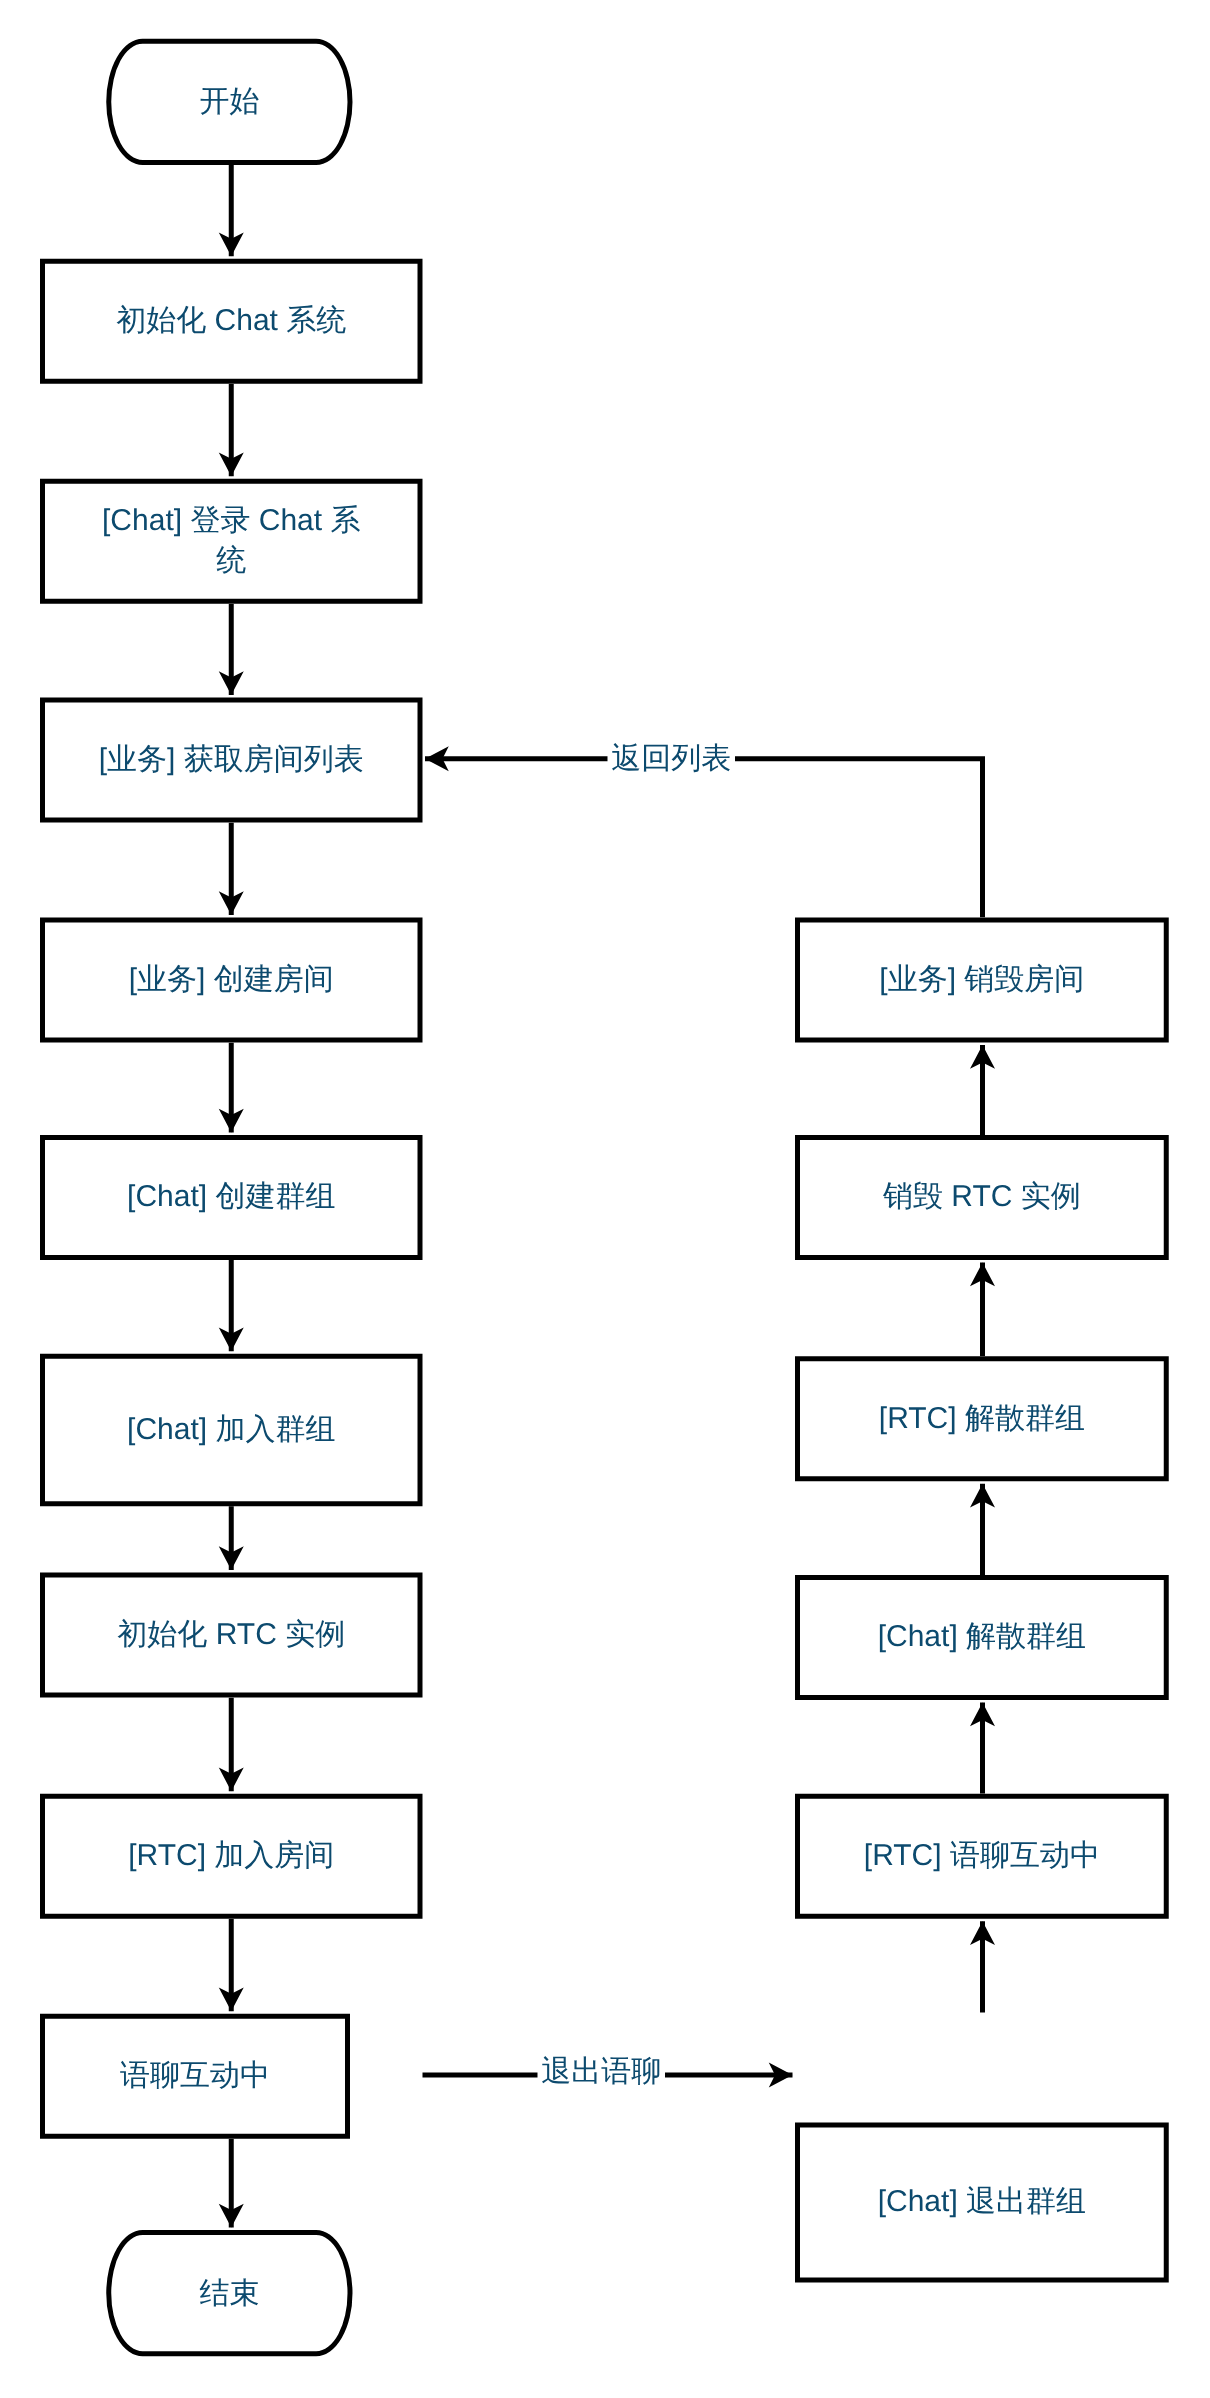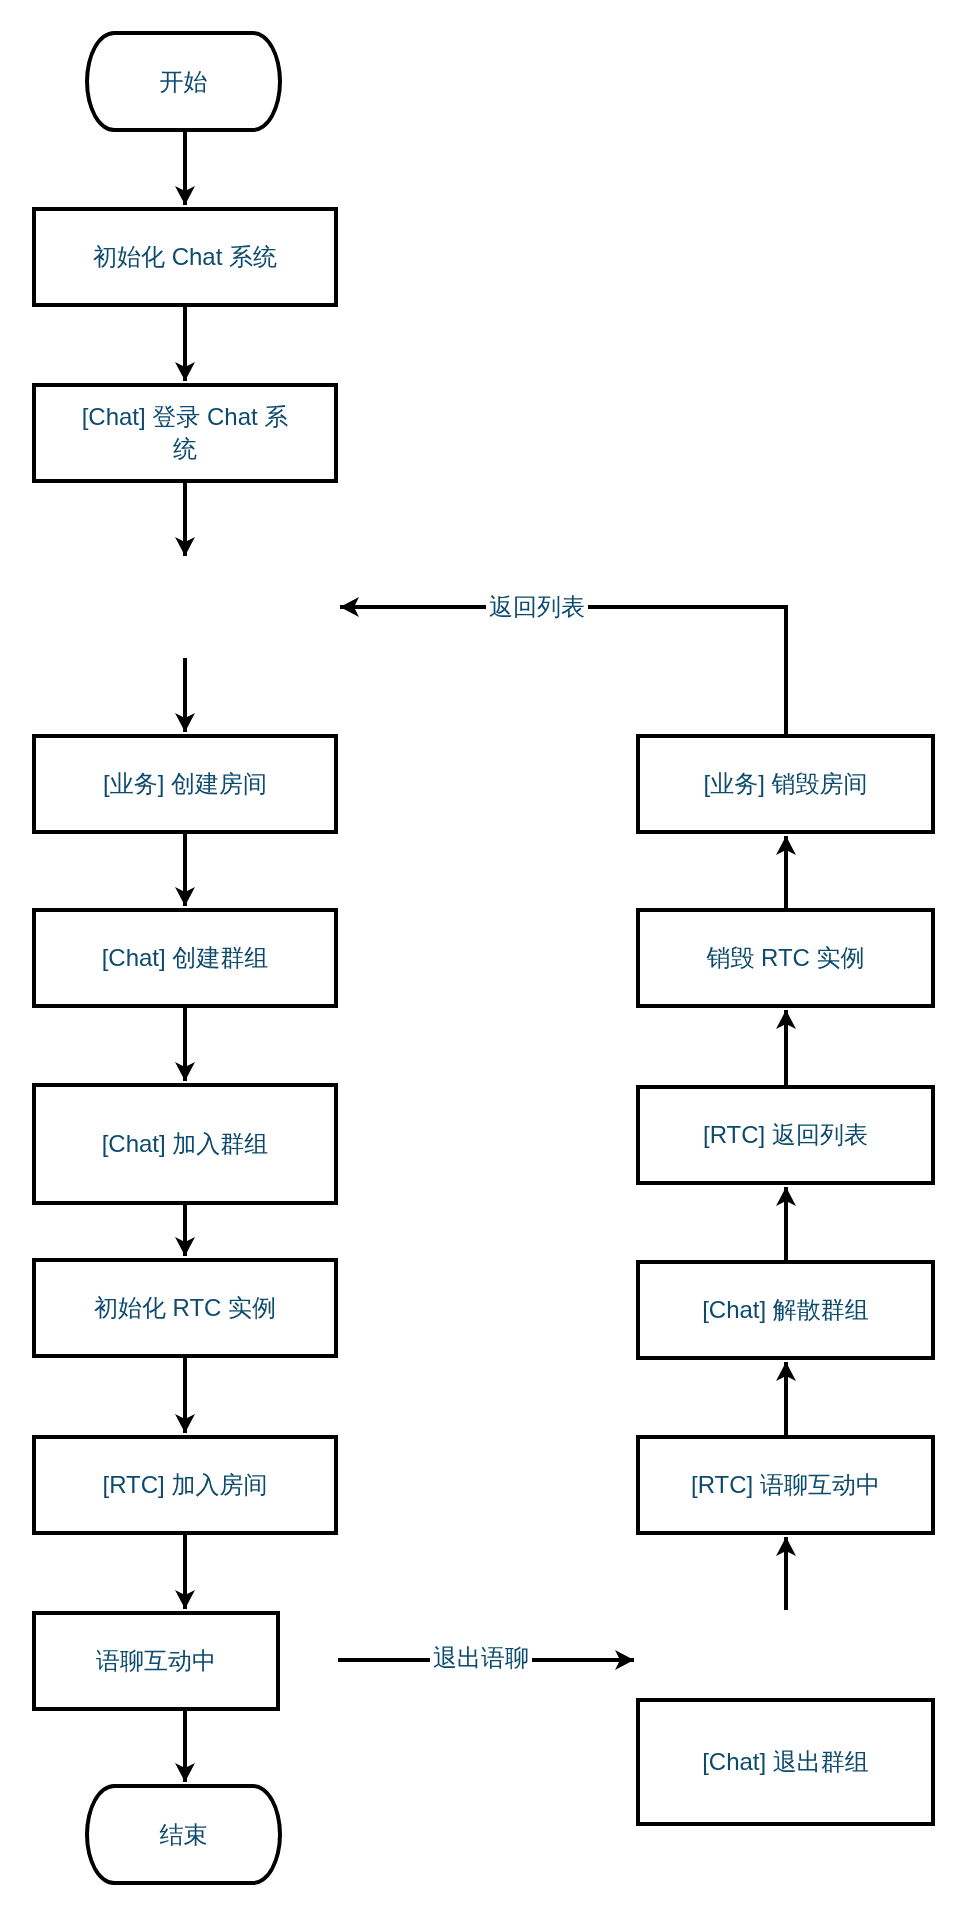"[业务] 获取房间列表" div.node { html: none -> <div> <span>[业务] 获取房间列表</span> </div> }
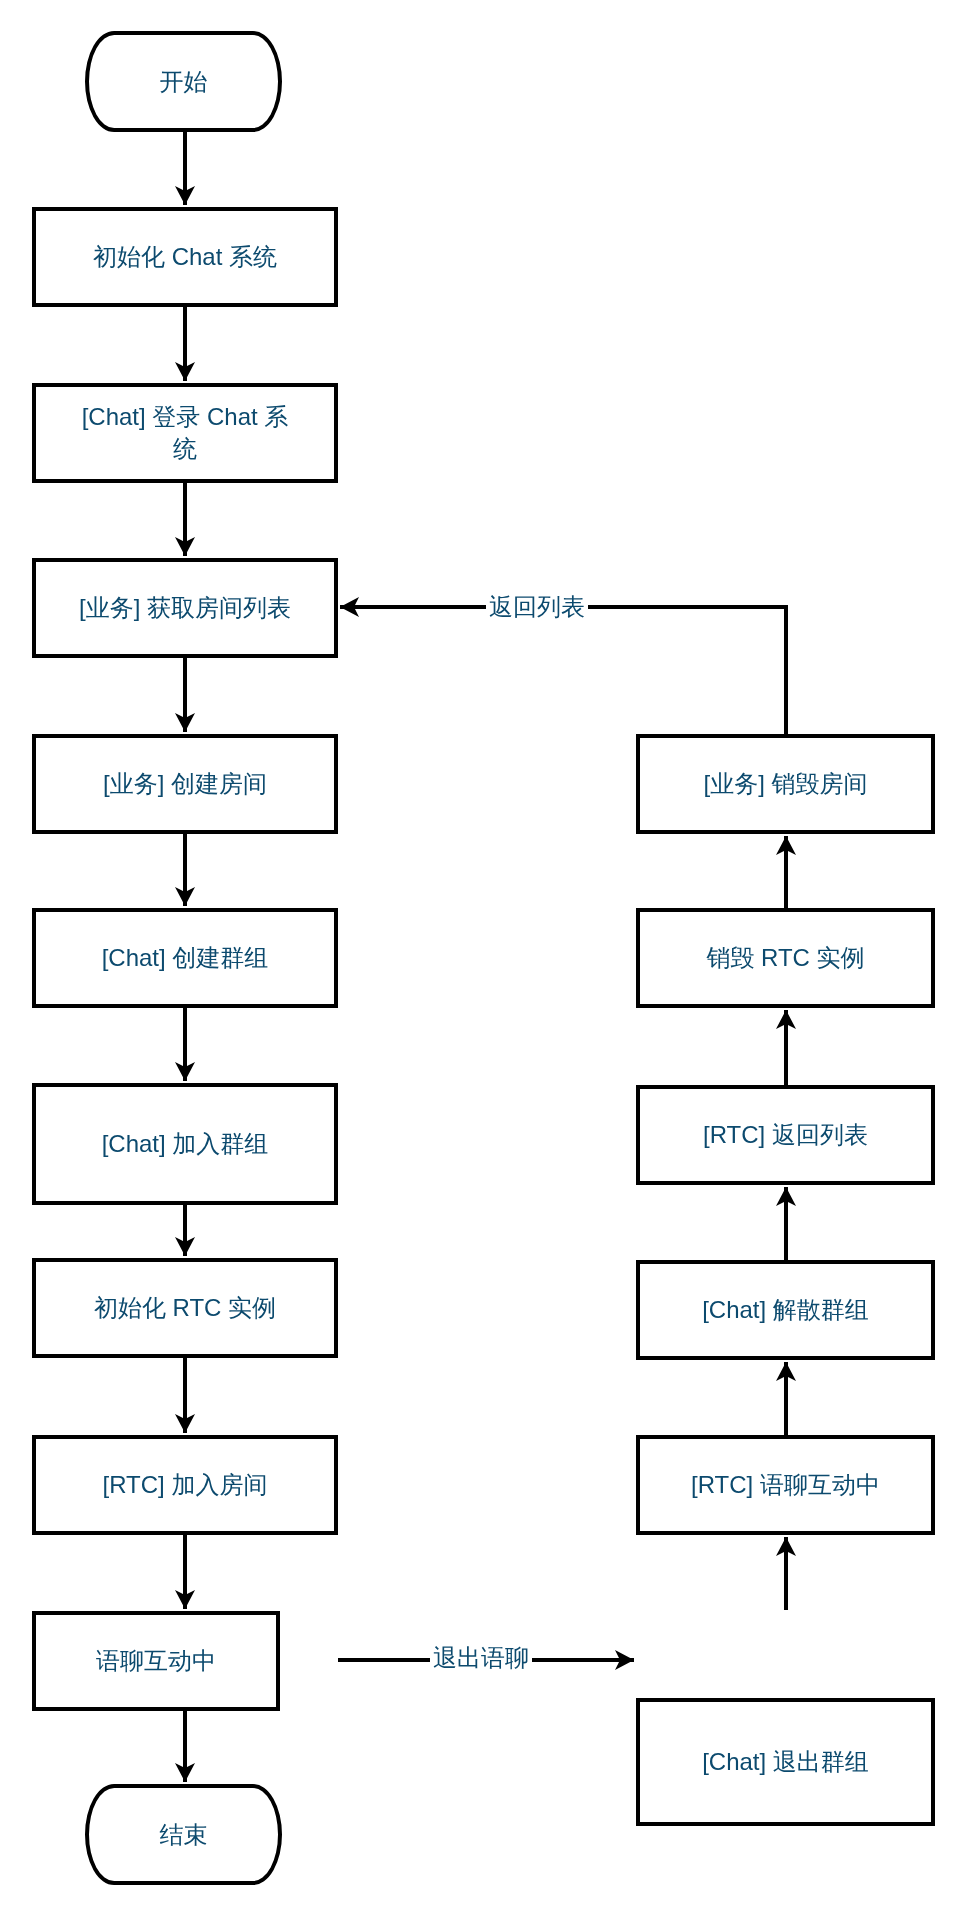"[RTC] 返回列表" span.label { text: 返回列表 -> 解散群组 }
